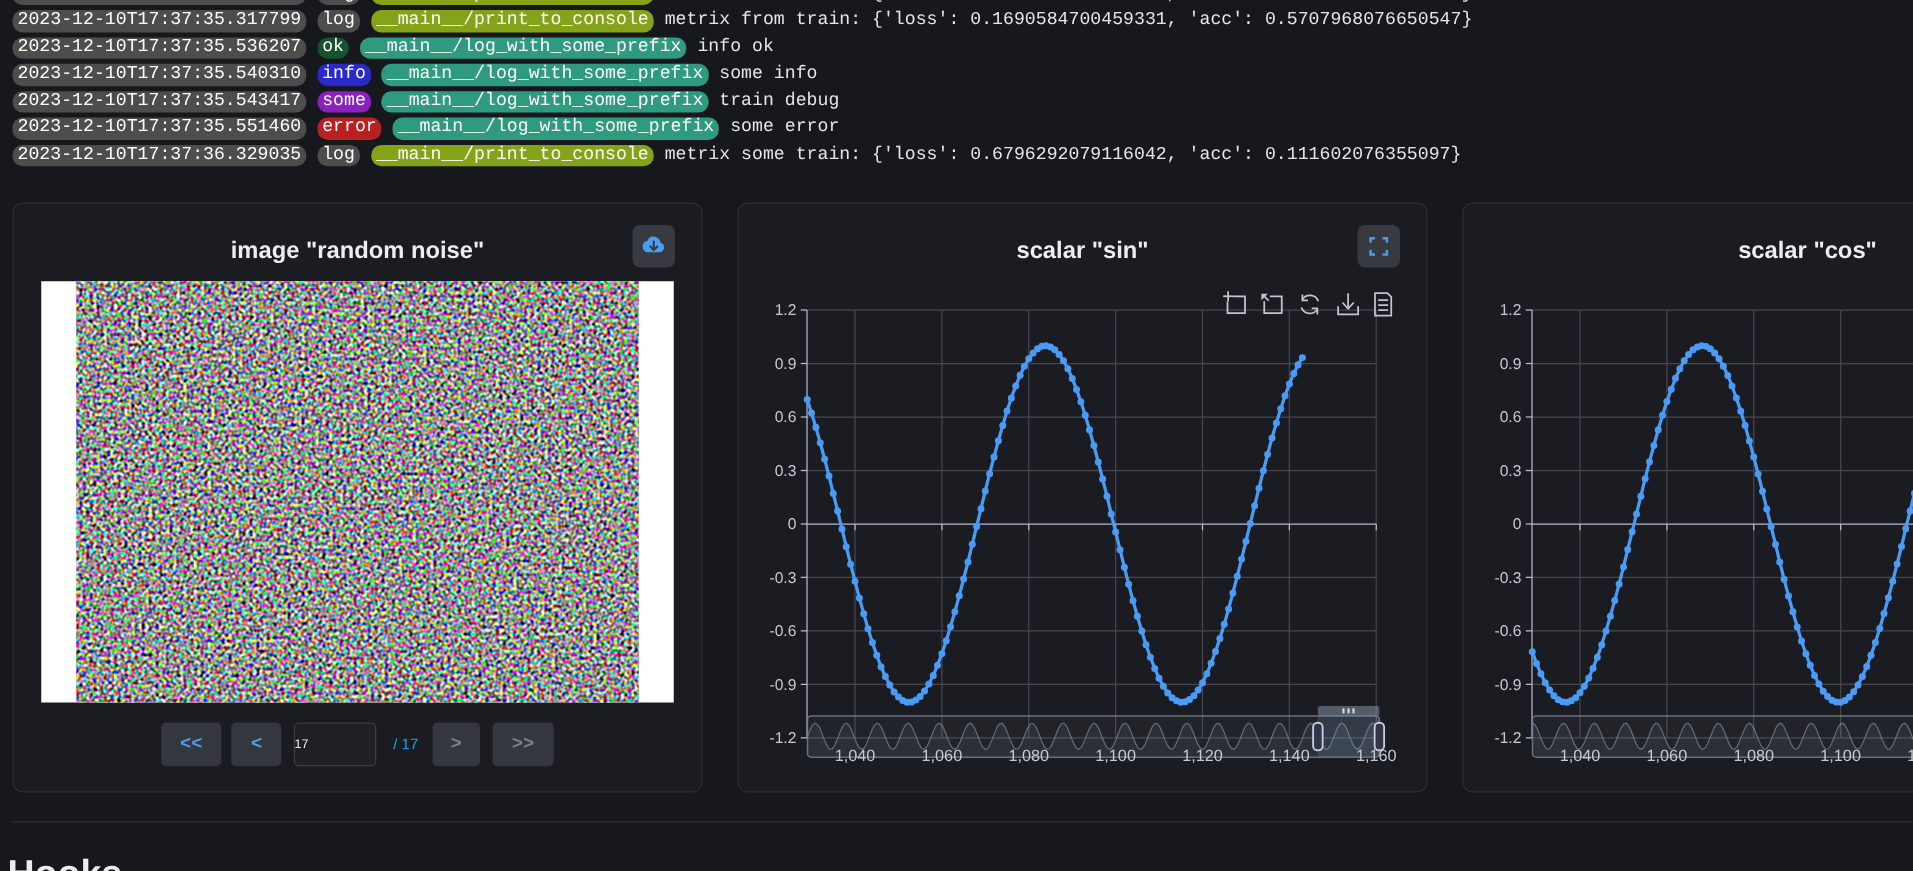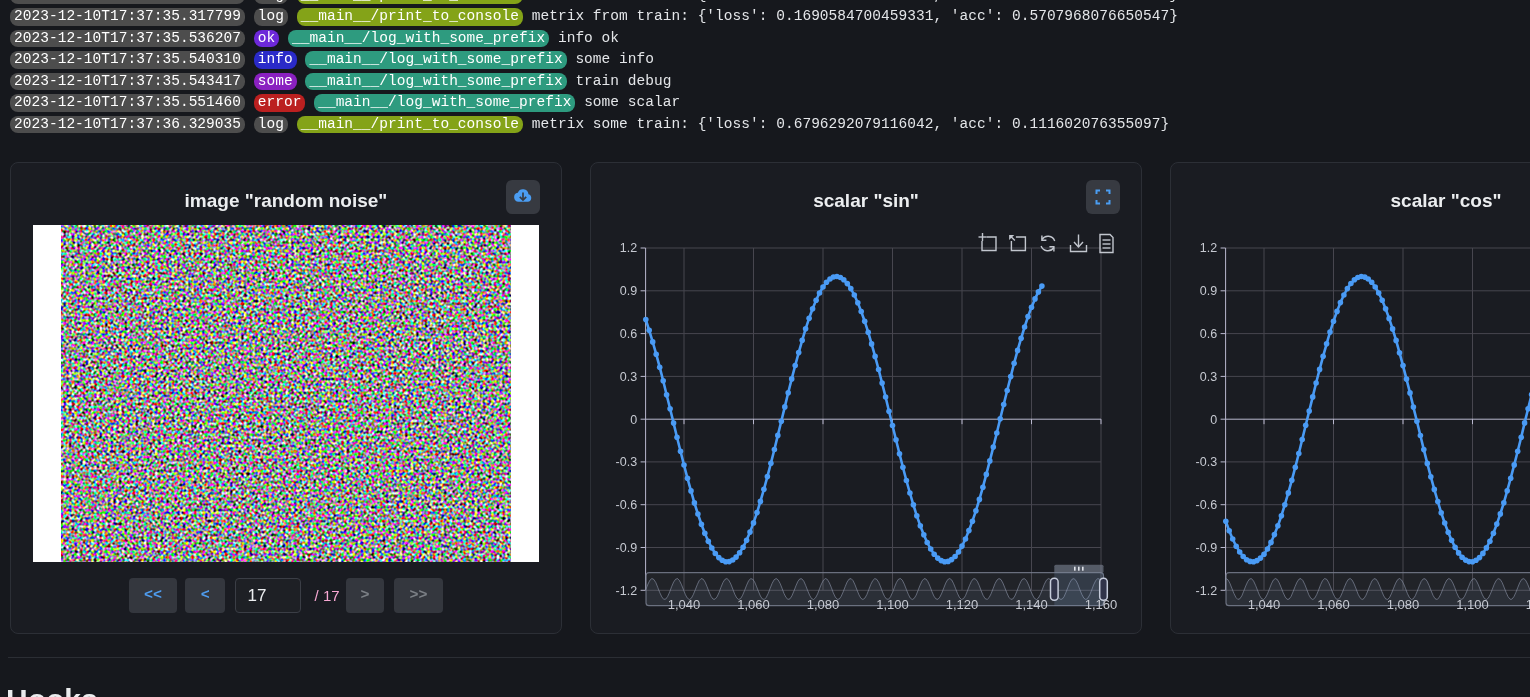"ok" .lv-ok { background: #6d28d9 -> #14532d }
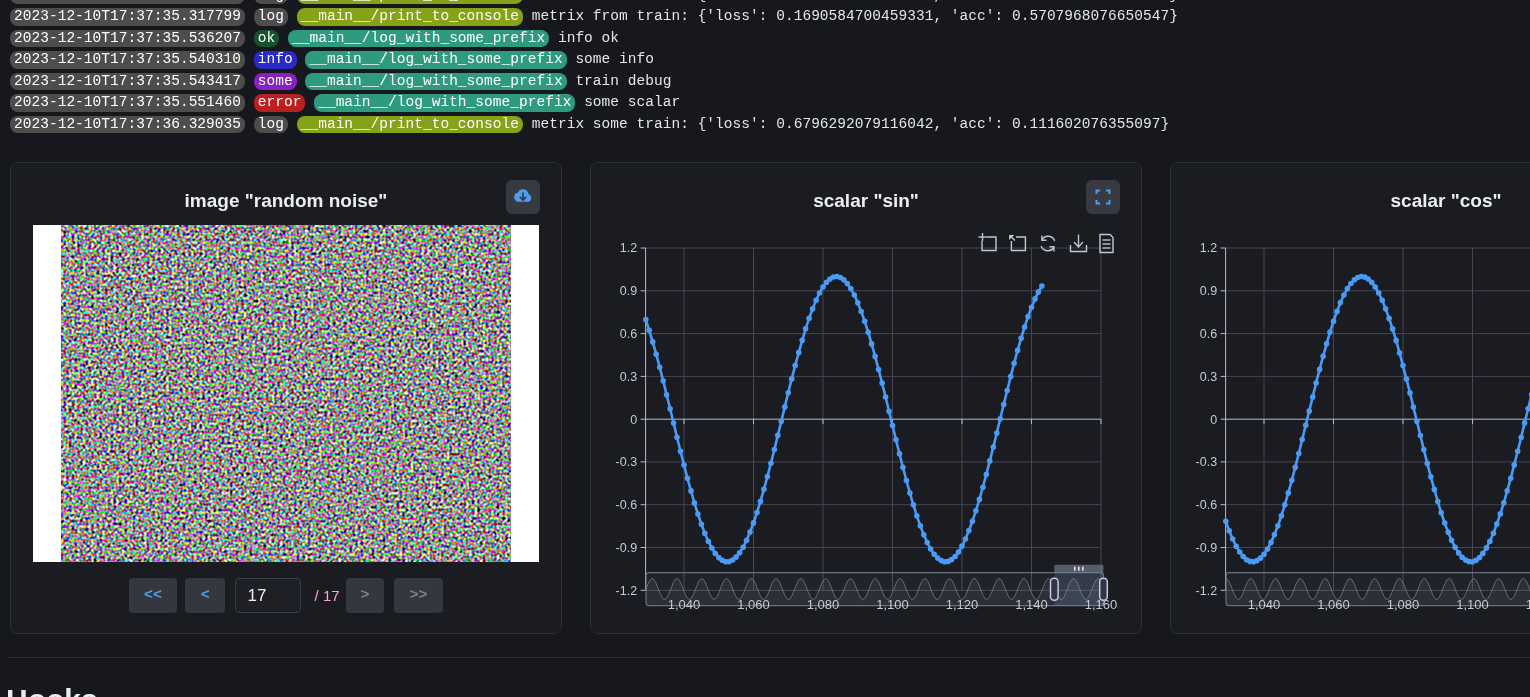"some scalar" span.msg { text: scalar -> error }
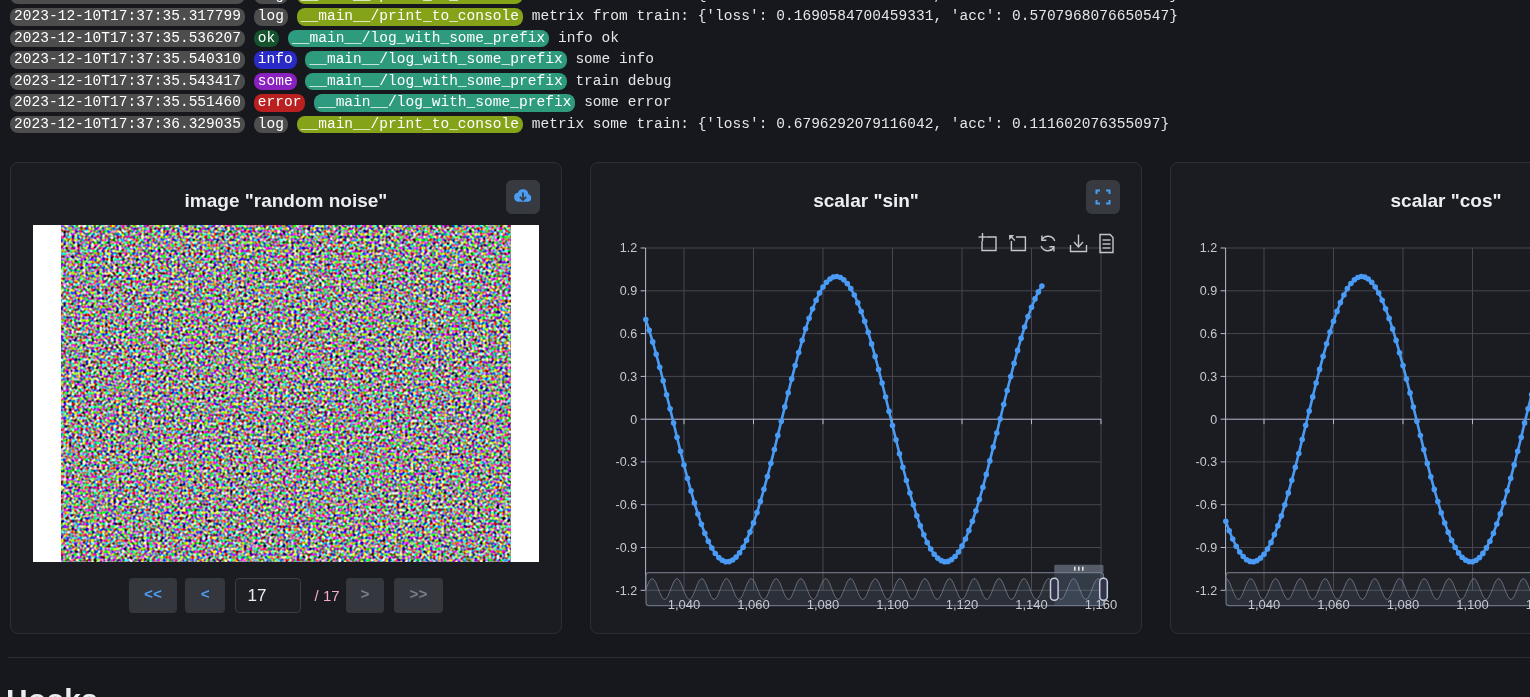"17" .pinput { font-size: 17px -> 10px; padding-left: 12px -> none }
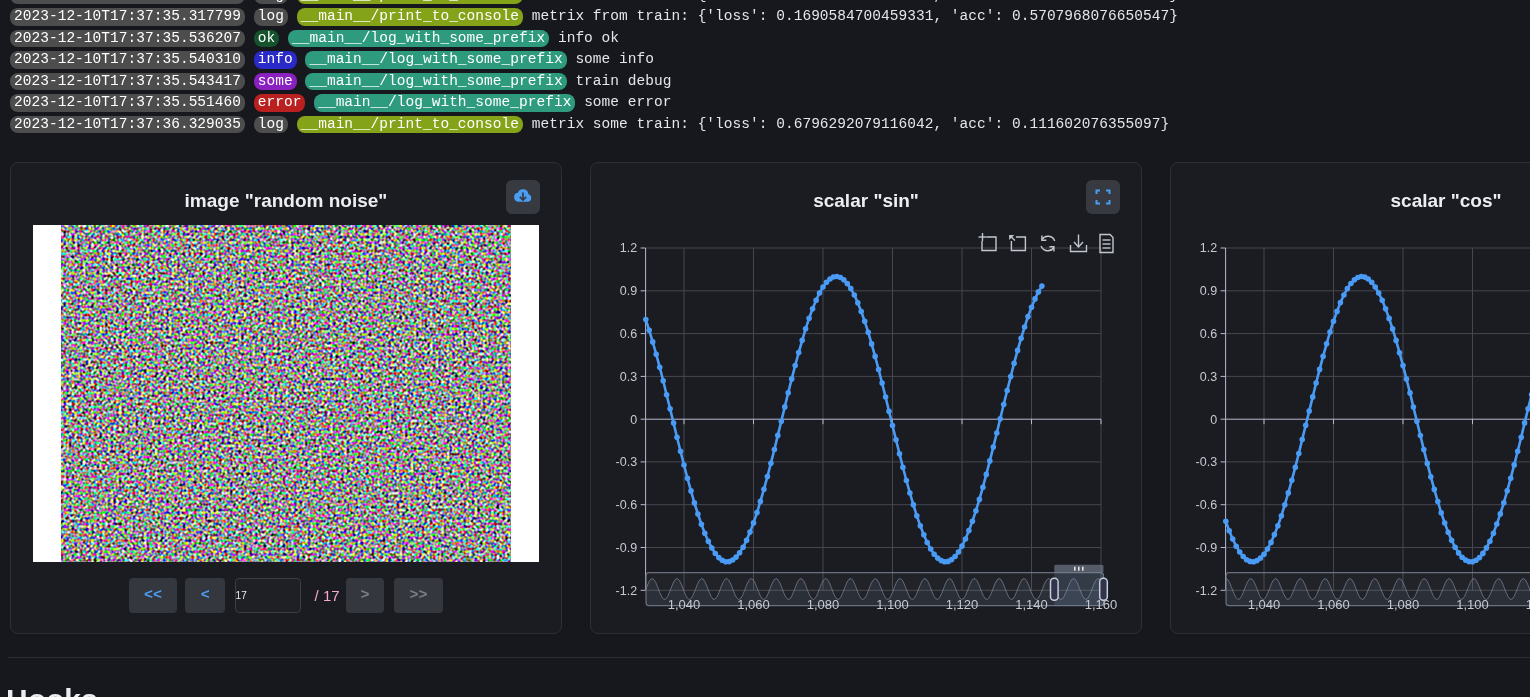"/ 17" .ptext { color: #f9a8d4 -> #0ea5e9; font-size: 15px -> 12px }
